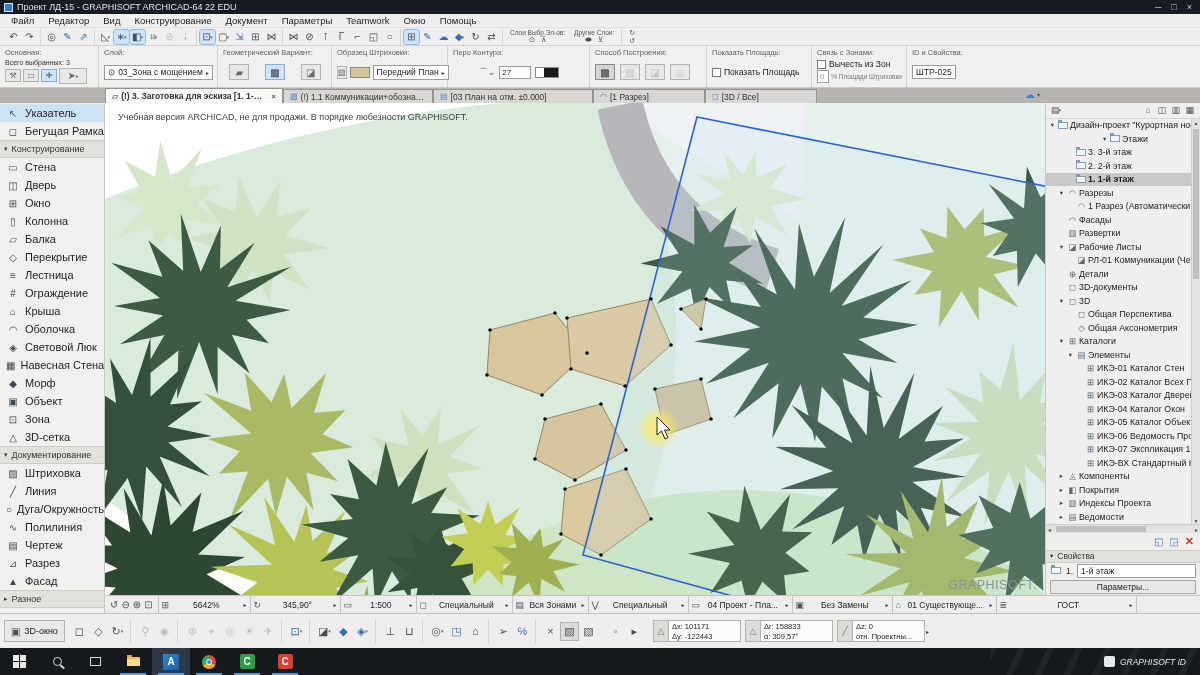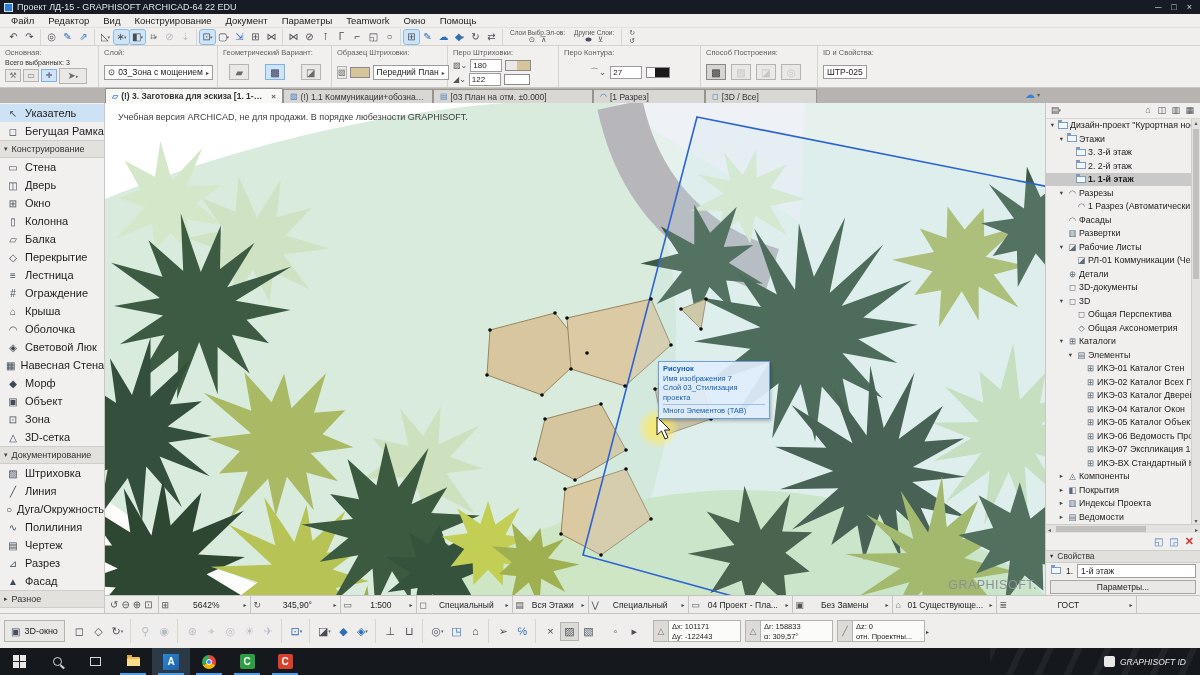"Перо Штриховки:" div.ib { html: <div> <div>Перо Штриховки:</div> <div> <div> <span>▨⌄</span> <span>180</span> <span></span> </div> <div> <span>◢⌄</span> <span>122</span> <span></span> </div> </div> </div> -> none }
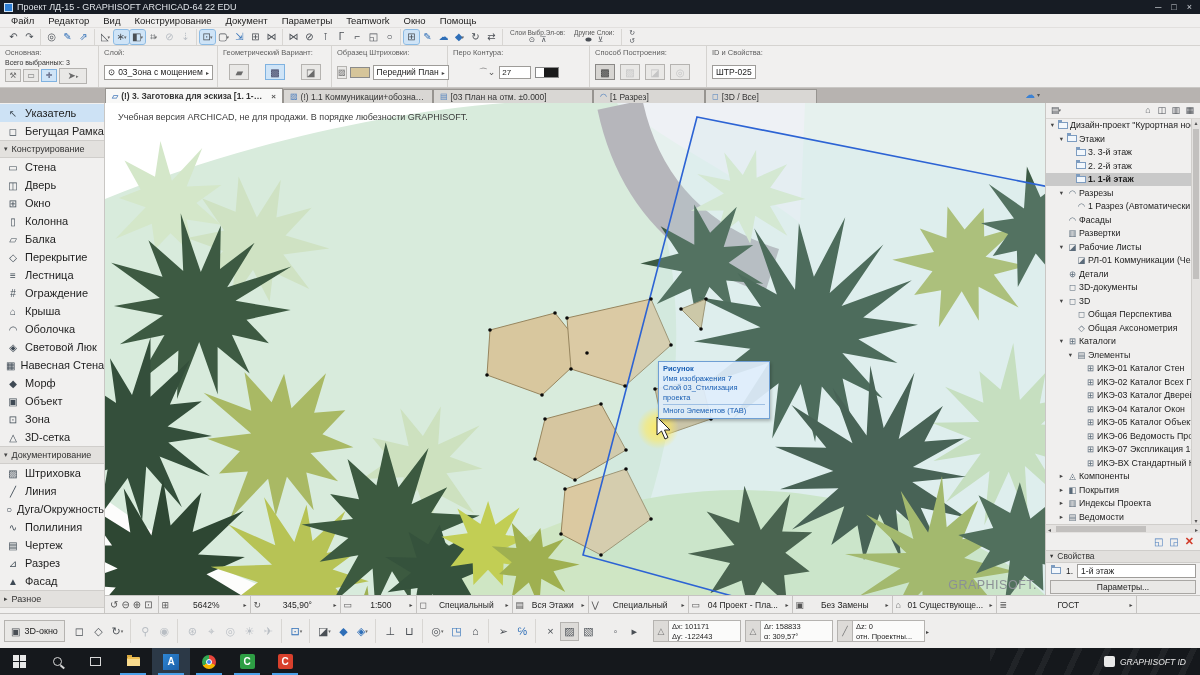"Показать Площадь:" div.ib { html: none -> <div> <div>Показать Площадь:</div> <div> <span></span> <span>Показать Площадь</span> </div> </div> }
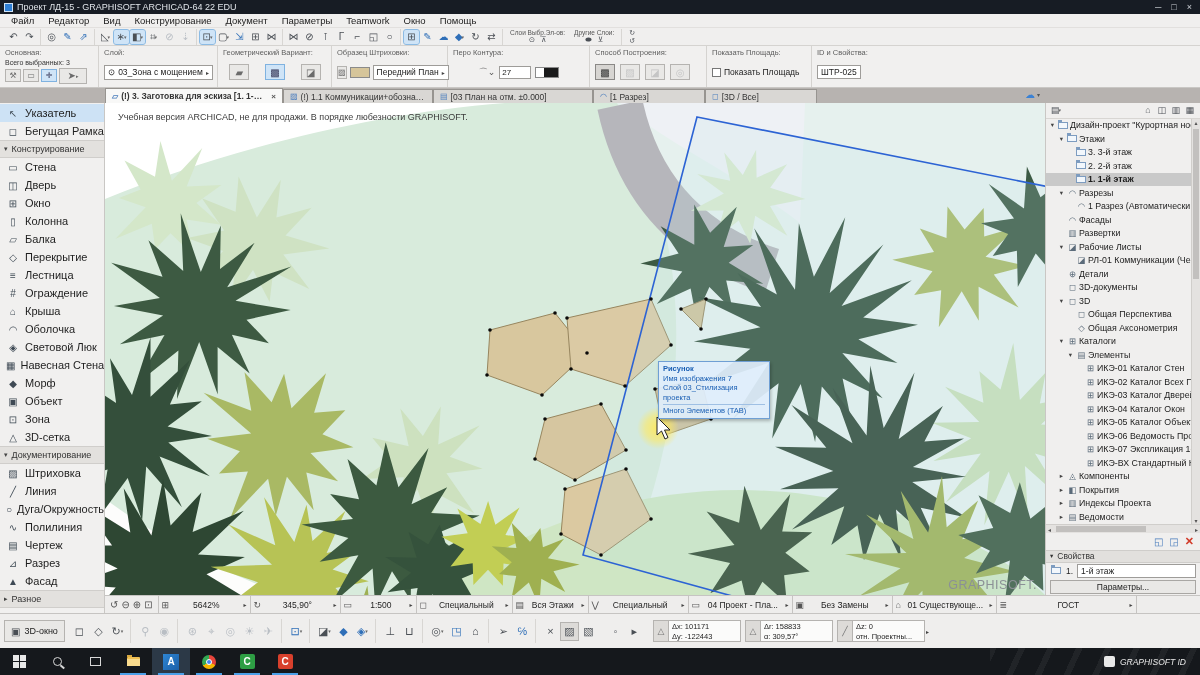"Связь с Зонами:" div.ib { html: none -> <div> <div>Связь с Зонами:</div> <div> <span></span> <span>Вычесть из Зон</span> </div> <div> <span>0</span> <span>% Площади Штриховки</span> </div> </div> }
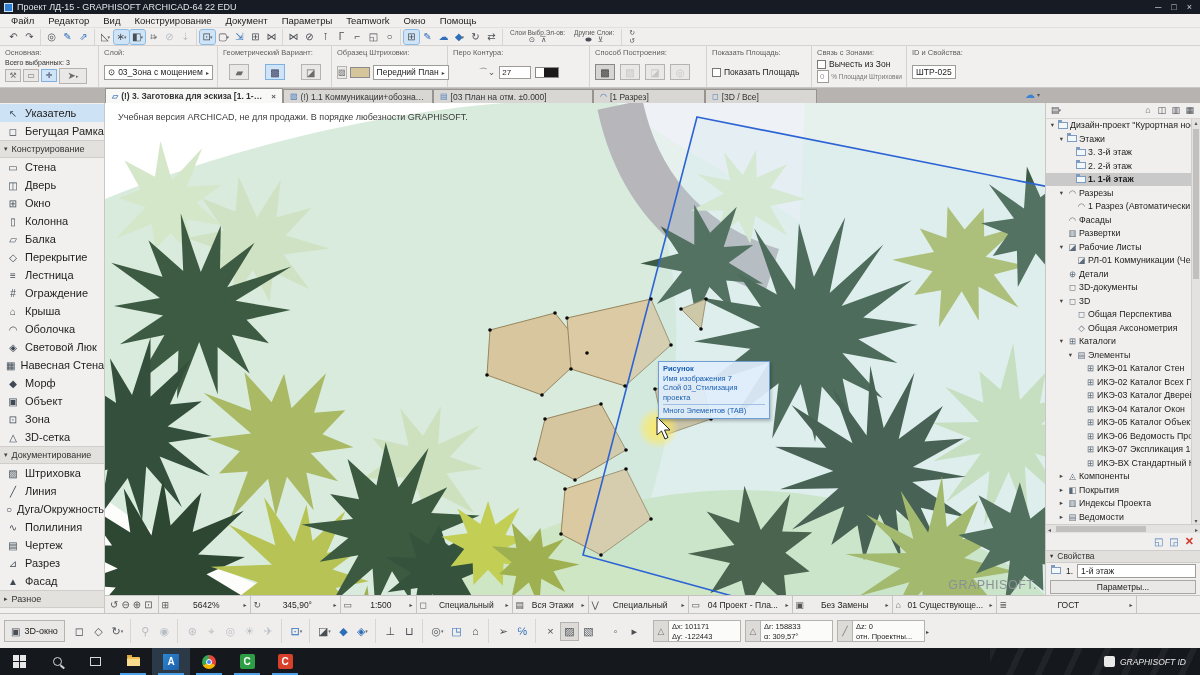"Этажи" div.trow { justify-content: none -> center }
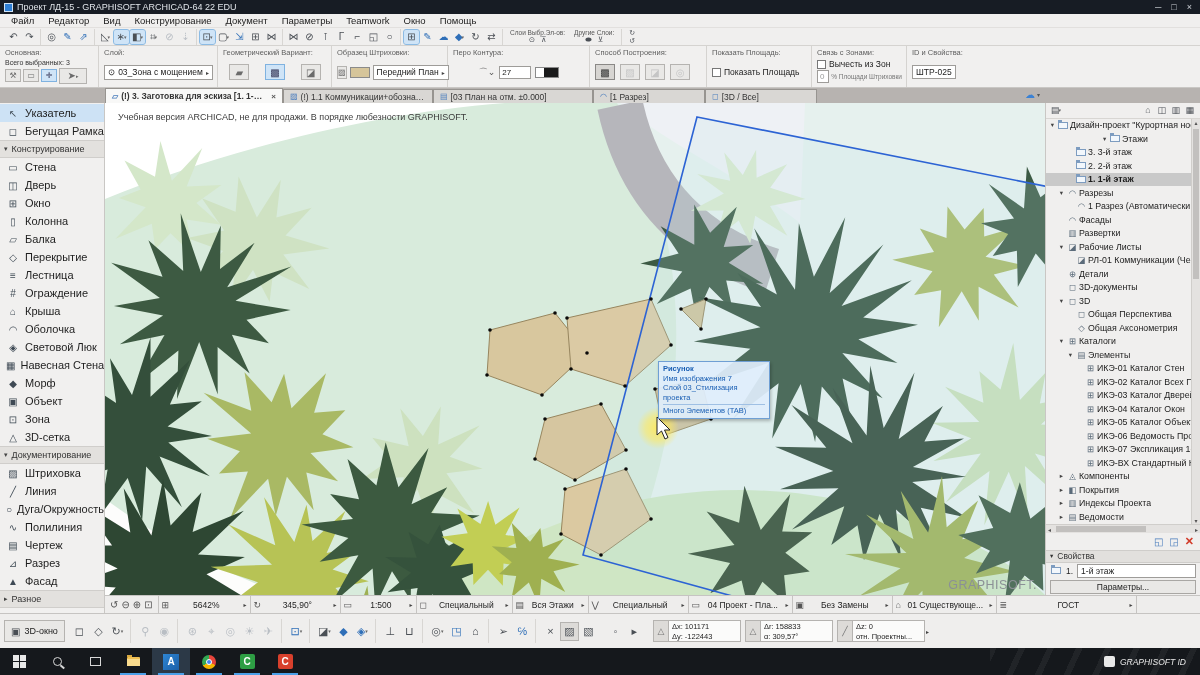"Рисунок" div.tooltip { html: <div> <div>Рисунок</div> <div>Имя изображения 7</div> <div>Слой 03_Стилизация проекта</div> <div>Много Элементов (TAB)</div> </div> -> none }
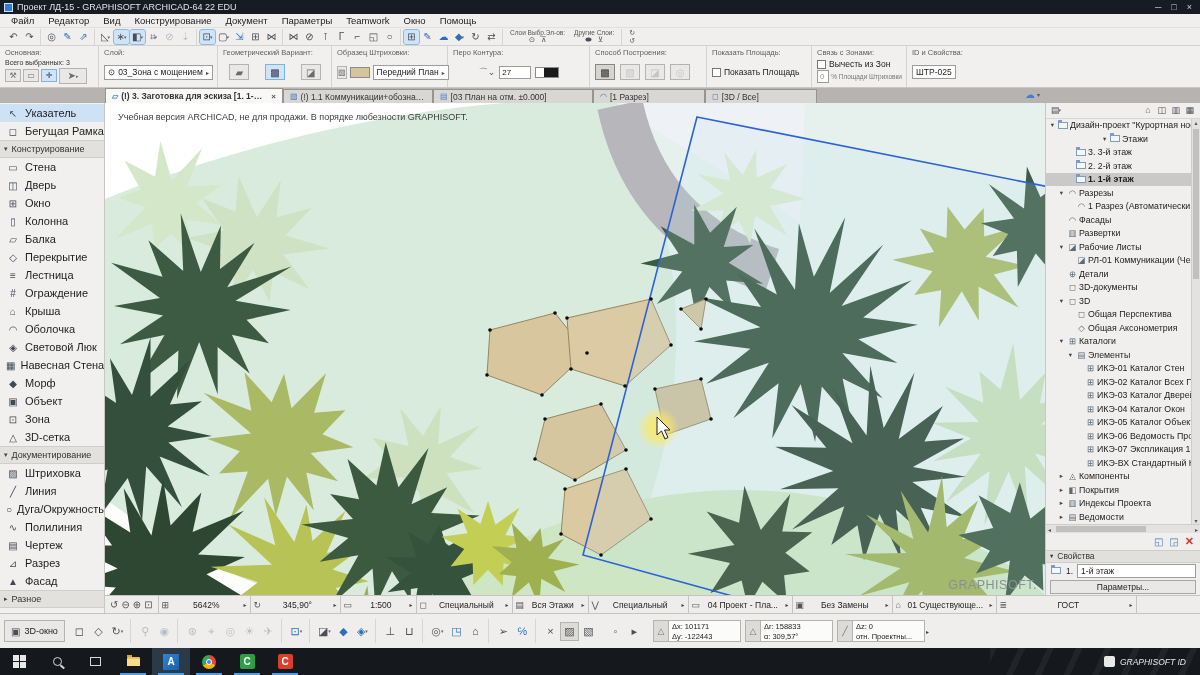"Вся Этажи" span.v { text: Этажи -> Зонами }
